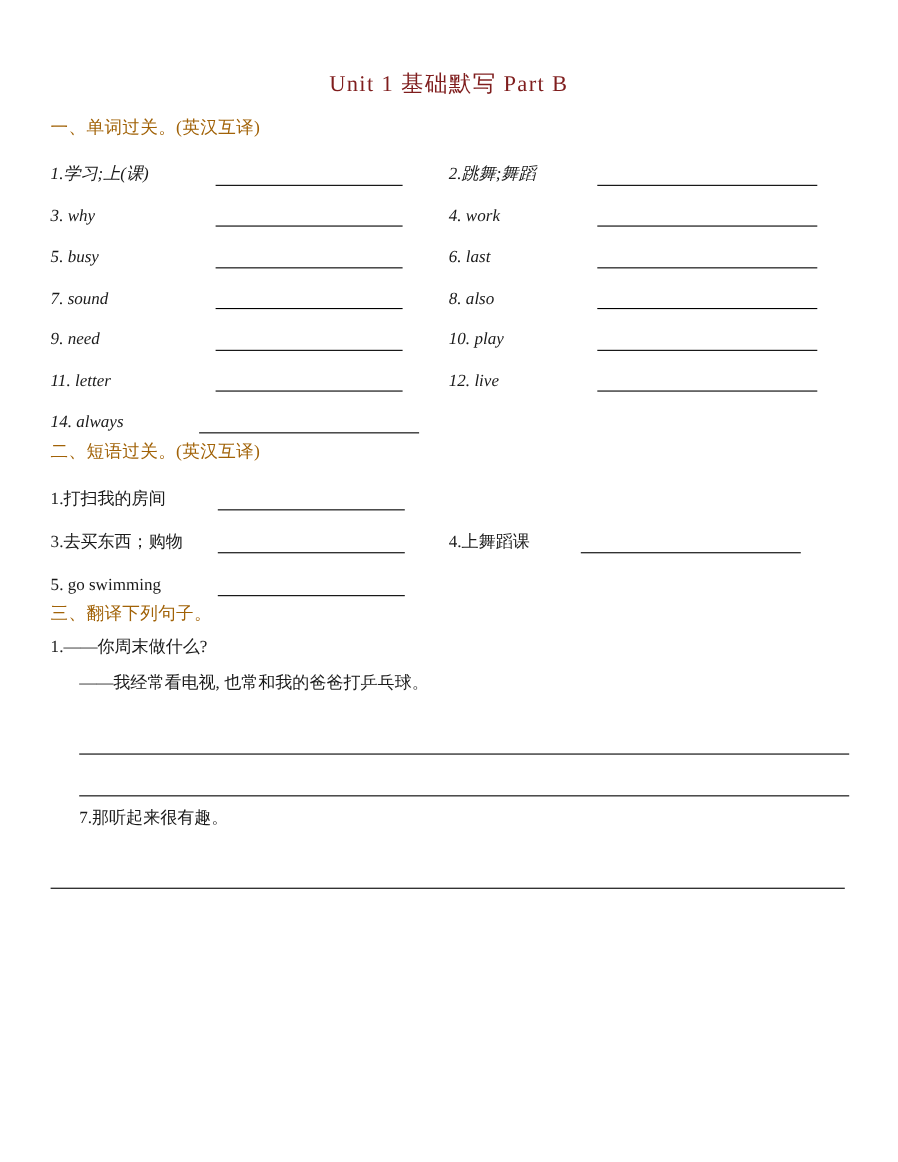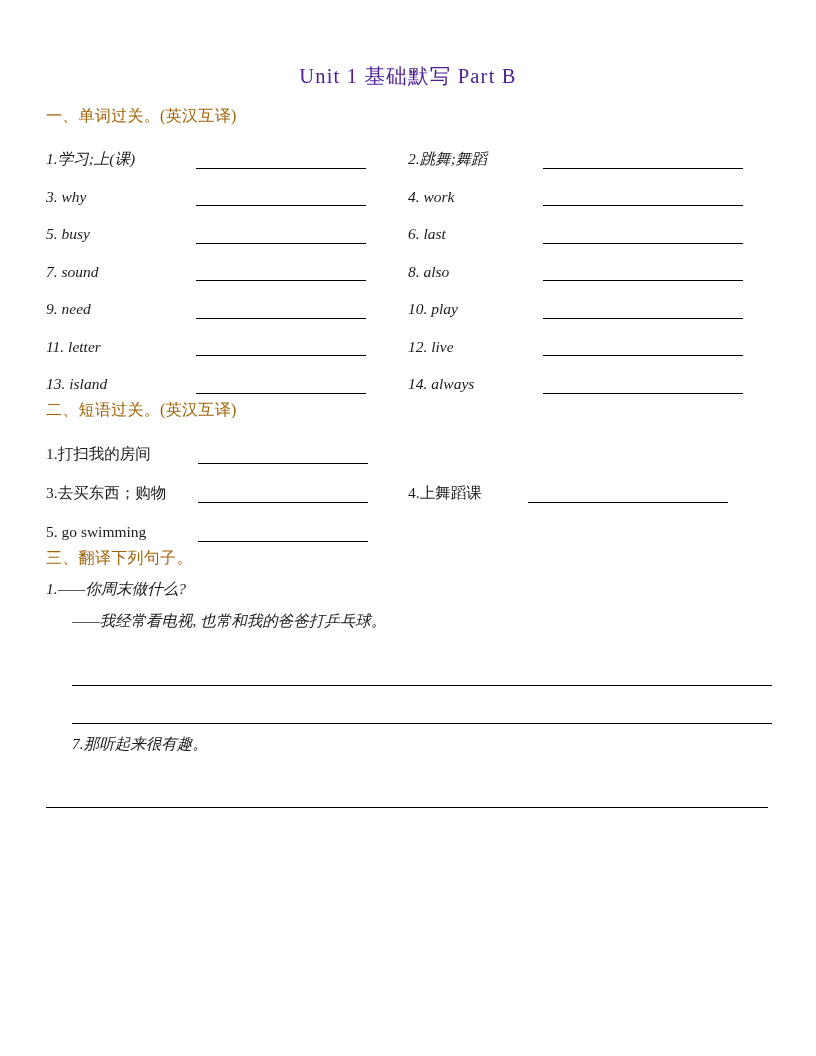"Unit 1 基础默写 Part B" .doc-title { color: #4c1d95 -> #7f1d1d }
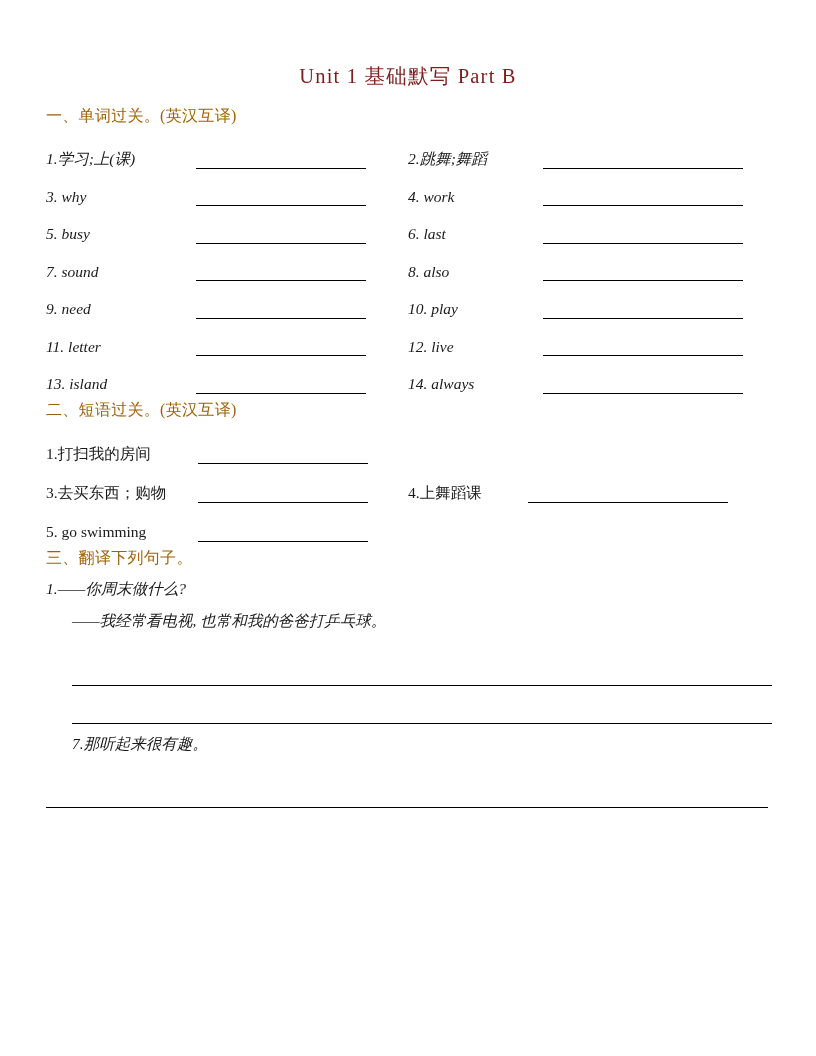"13. island" div.cell { html: <div> <span>13. island</span> <span></span> </div> -> none }
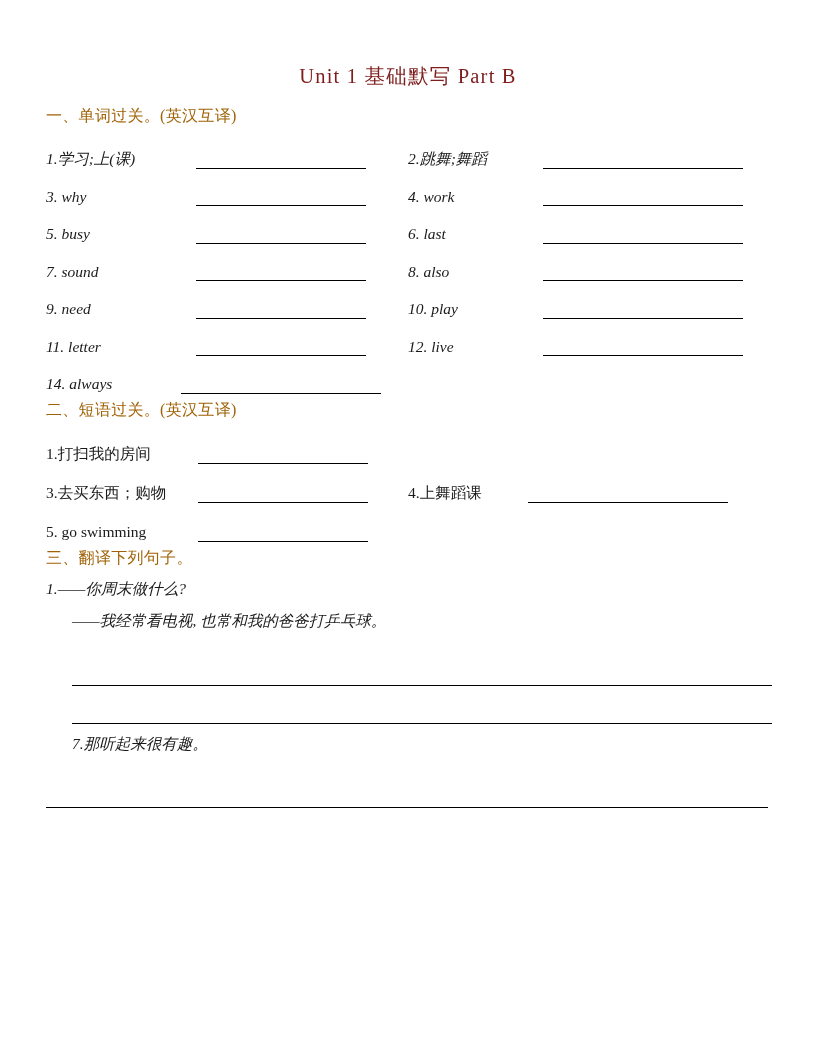"1.——你周末做什么?" .sentence-block { font-style: italic -> none }
